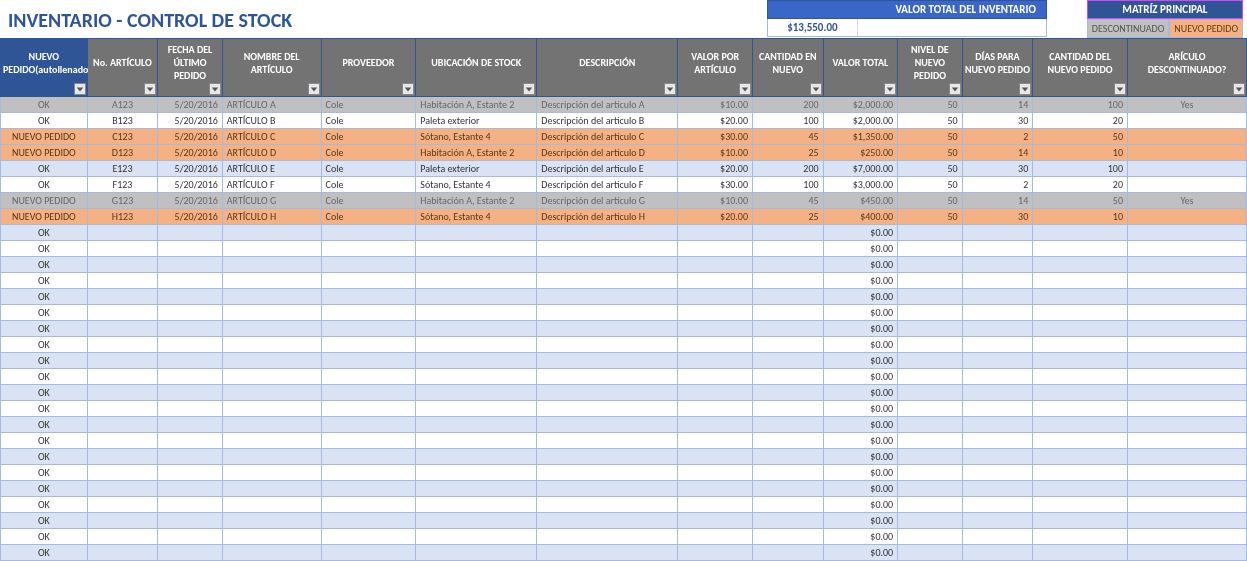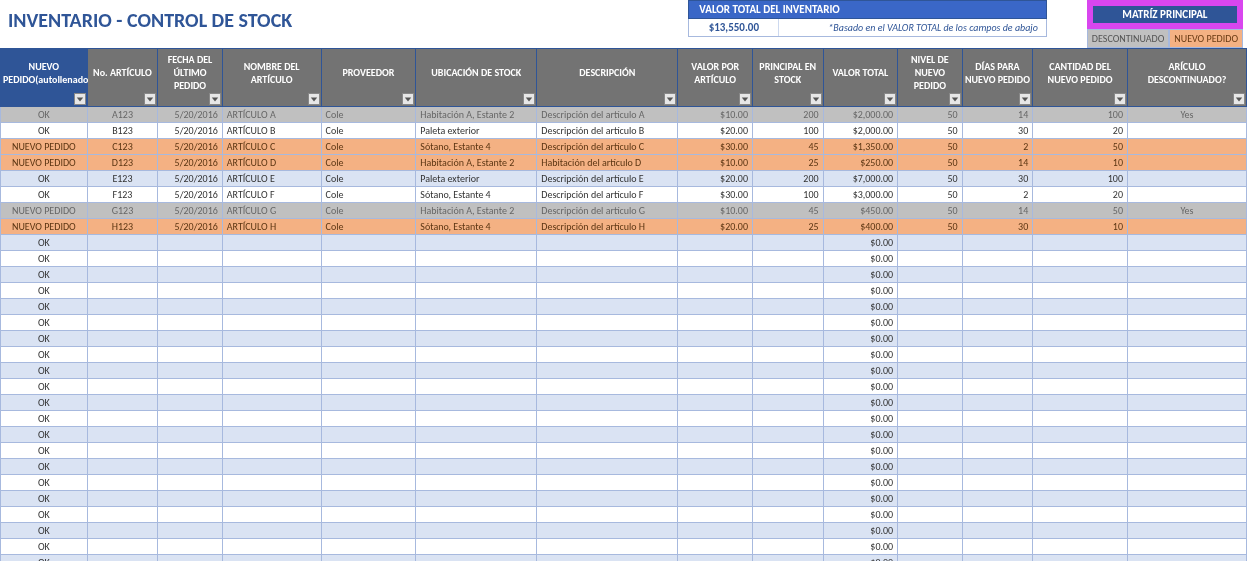"VALOR TOTAL DEL INVENTARIO" .valhead { text-align: left -> right }
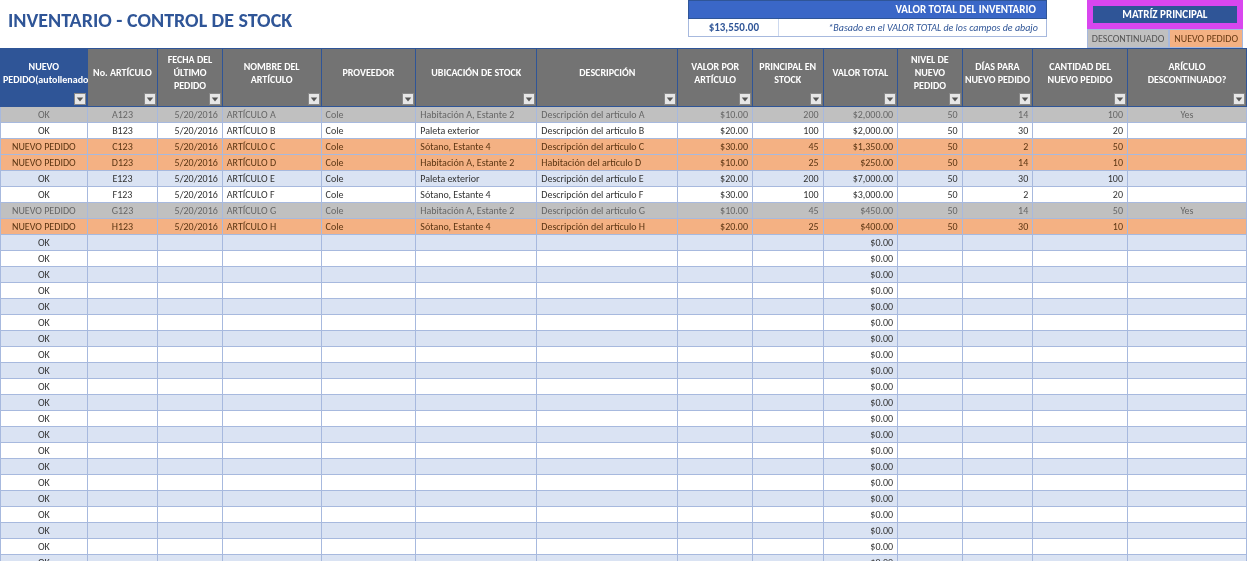"MATRÍZ PRINCIPAL" .legendhead { border: 6px solid #d946ef -> 1px solid #d946ef }
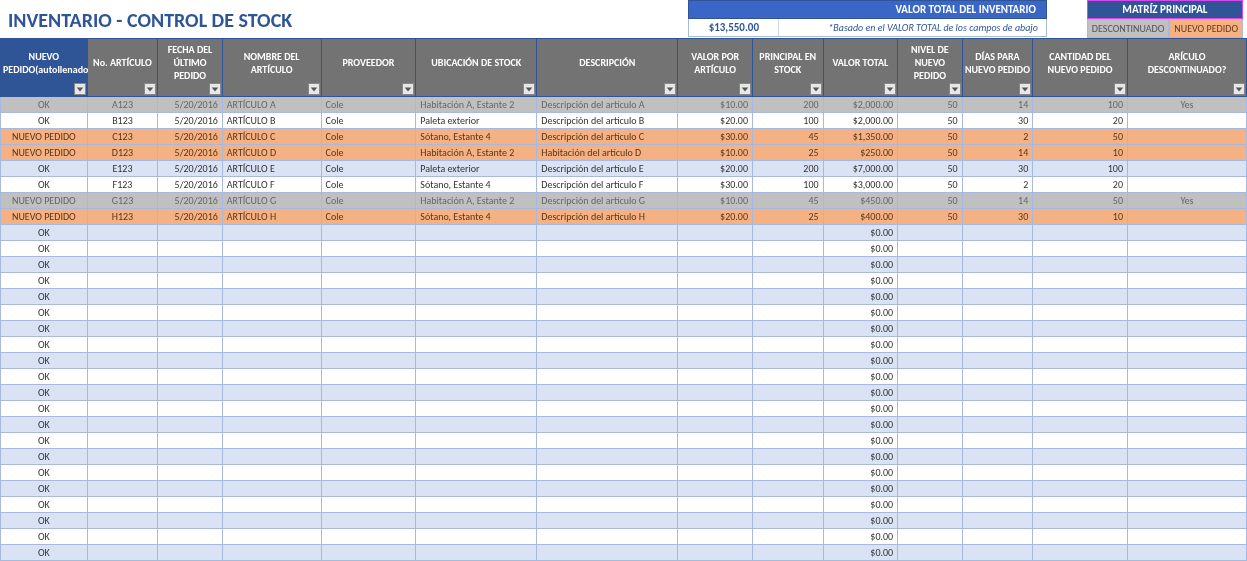"*Basado en el VALOR TOTAL" div.valnote { html: <div>*Basado en el VALOR TOTAL de los campos de abajo</div> -> none }
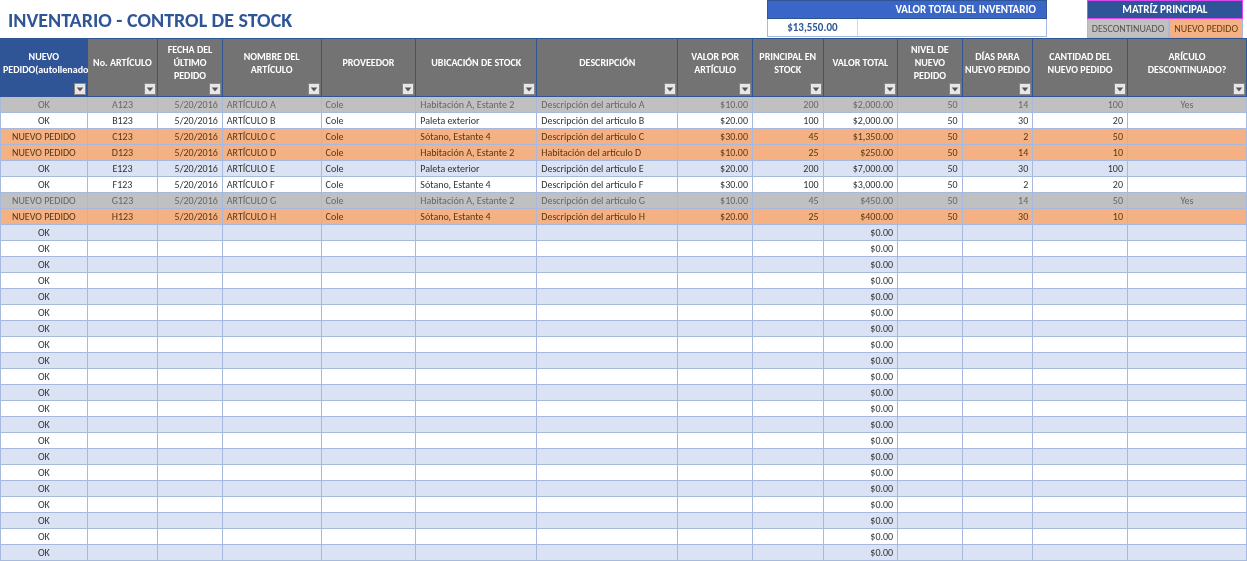"PRINCIPAL EN STOCK" span { text: PRINCIPAL EN STOCK -> CANTIDAD EN NUEVO }
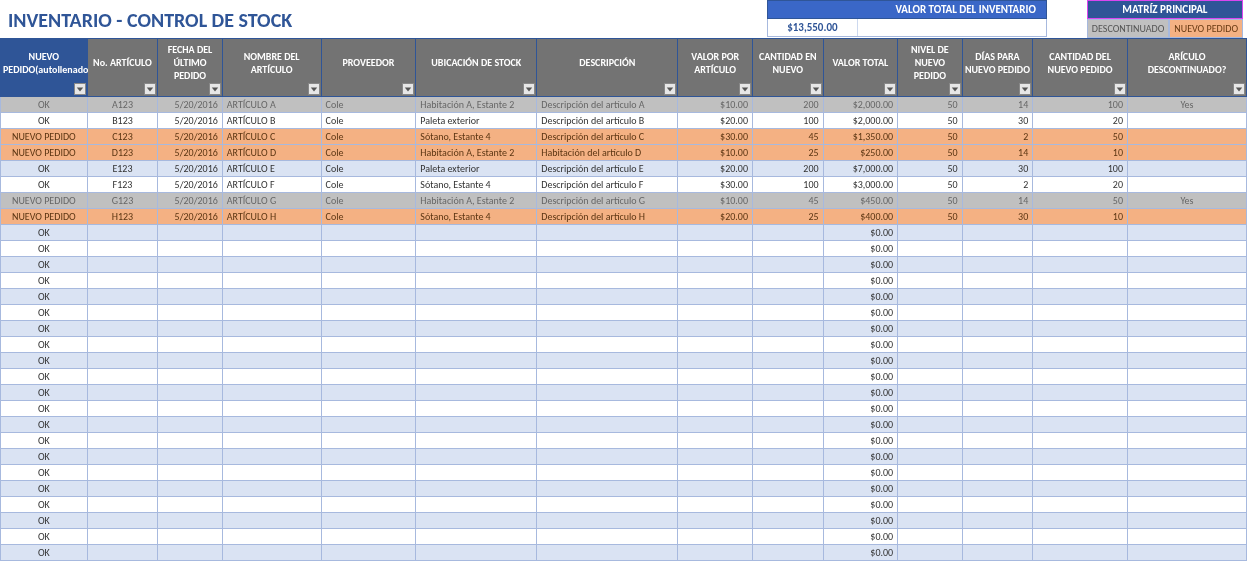"Habitación del artículo D" td { text: Habitación -> Descripción }
